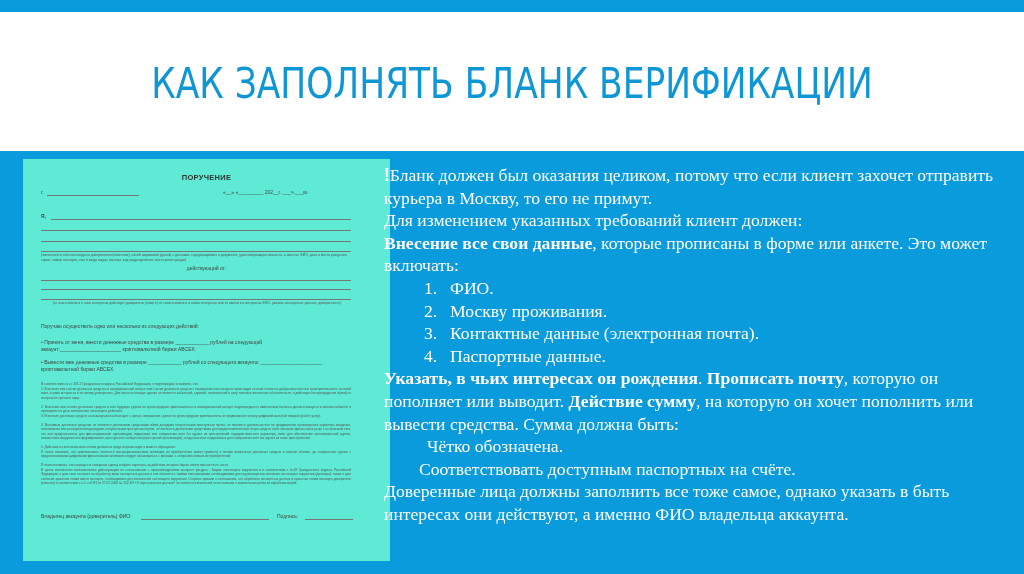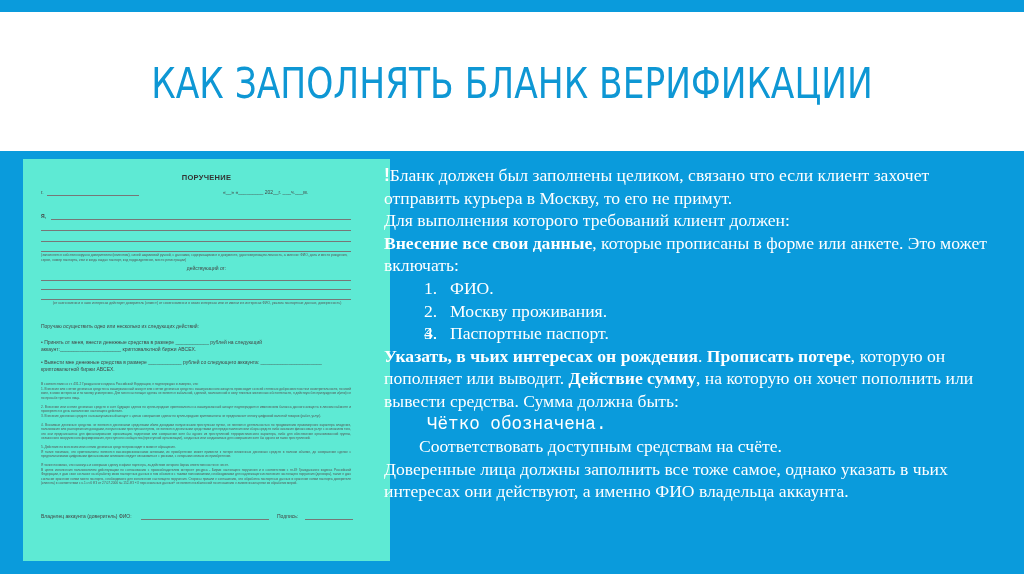"Бланк должен был заполнены целиком," span { text: заполнены целиком, связано -> оказания целиком, потому }
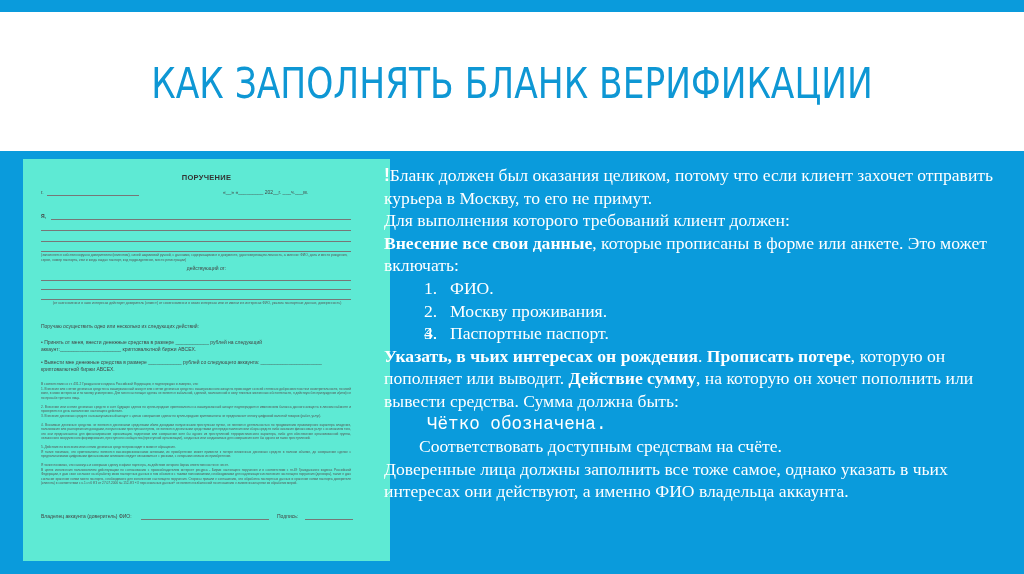"Для выполнения которого требований" p { text: выполнения которого -> изменением указанных }
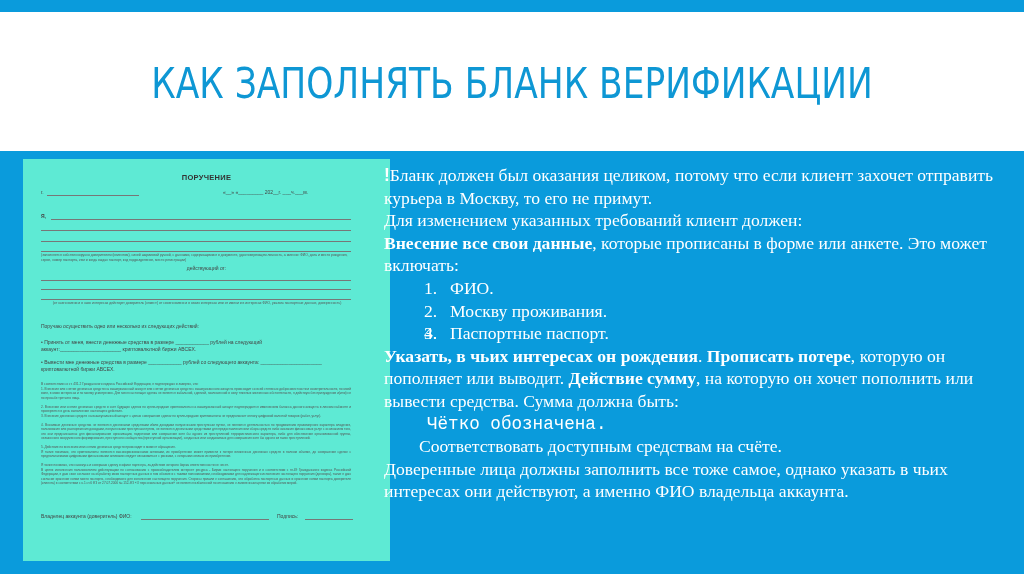"Контактные данные (электронная почта)." span { html: none -> <span>Контактные данные (электронная почта).</span> }
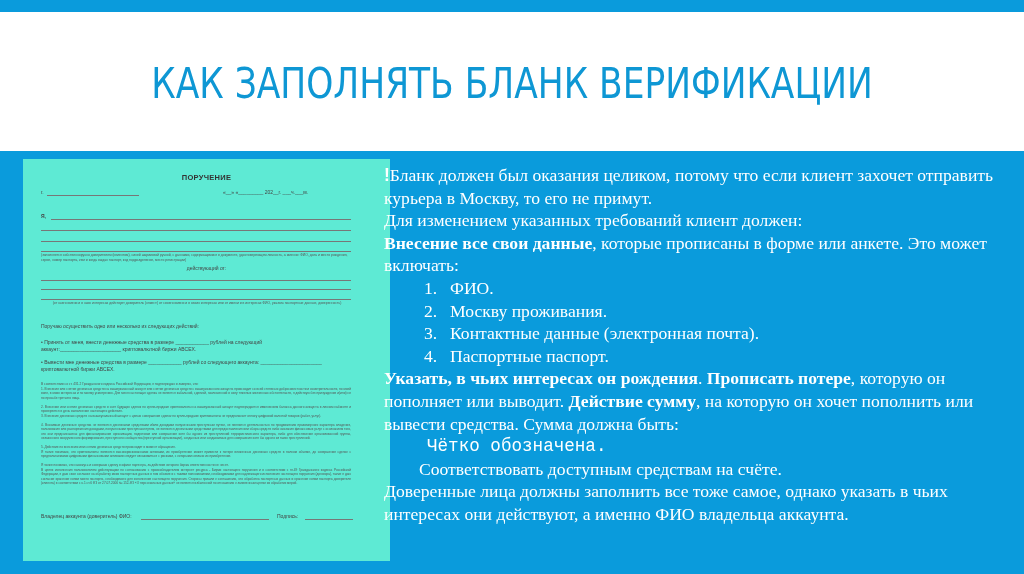"Паспортные паспорт." span { text: паспорт -> данные }
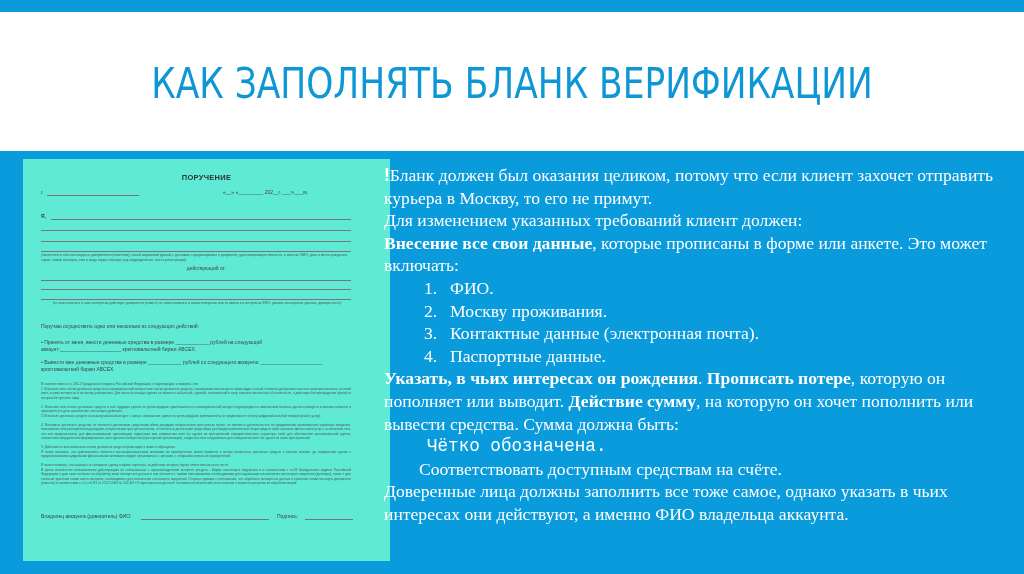"Прописать потере" b { text: потере -> почту }
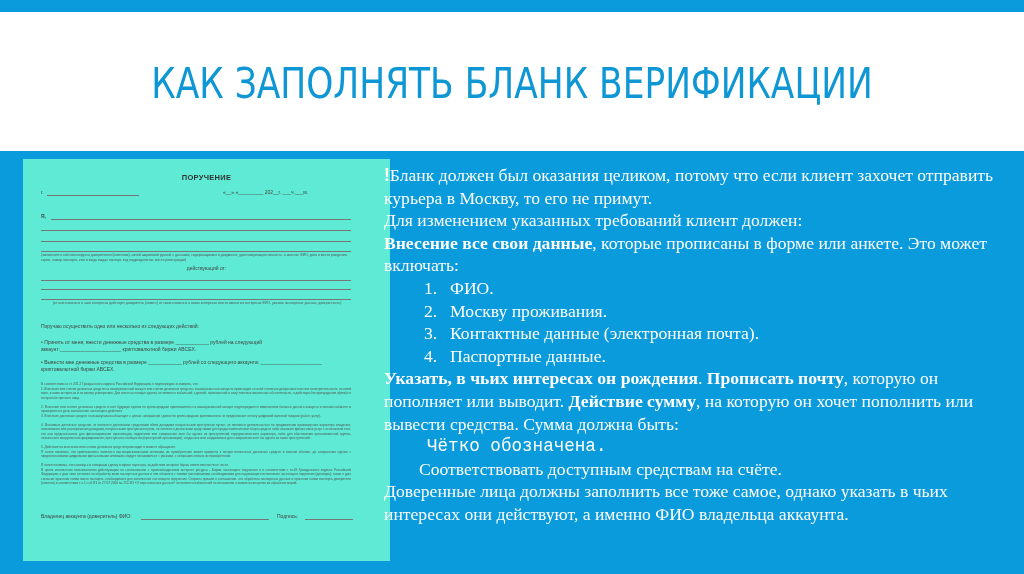"Чётко обозначена." .indent1 { font-family: Liberation Mono, monospace -> none }
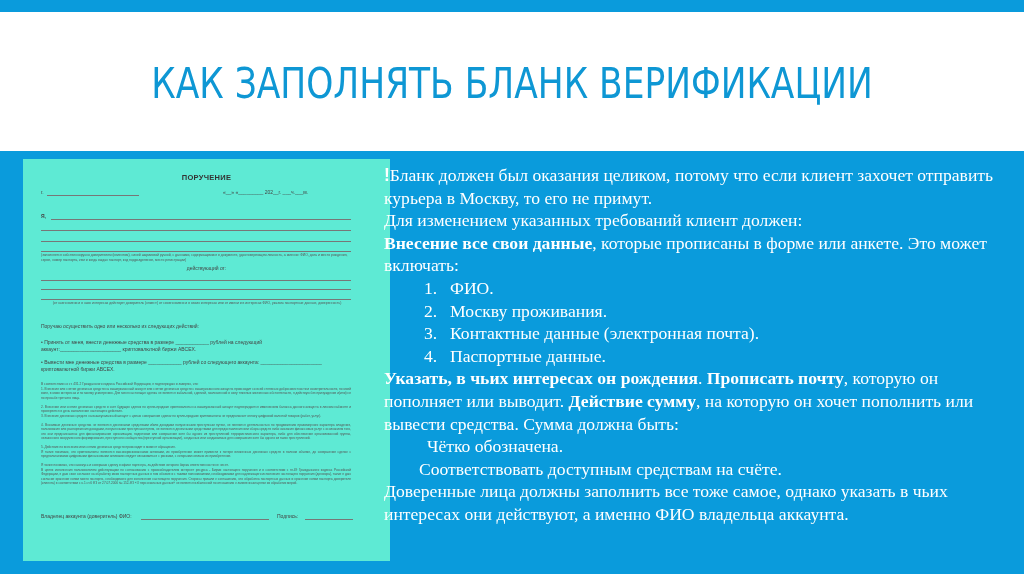"Соответствовать доступным средствам на" p.indent2 { text: средствам -> паспортных }
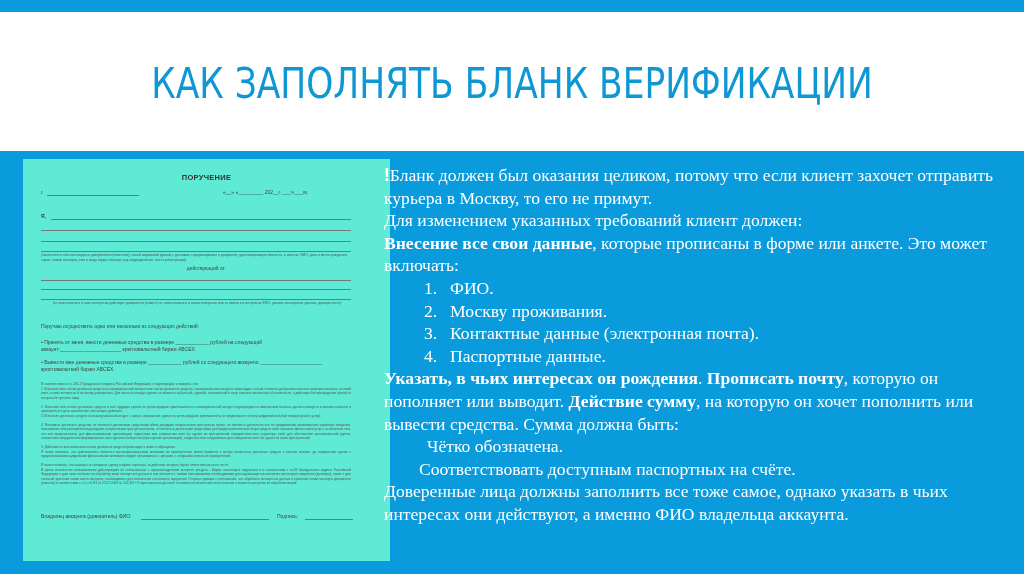"Доверенные лица должны заполнить все" p { text: чьих -> быть }
